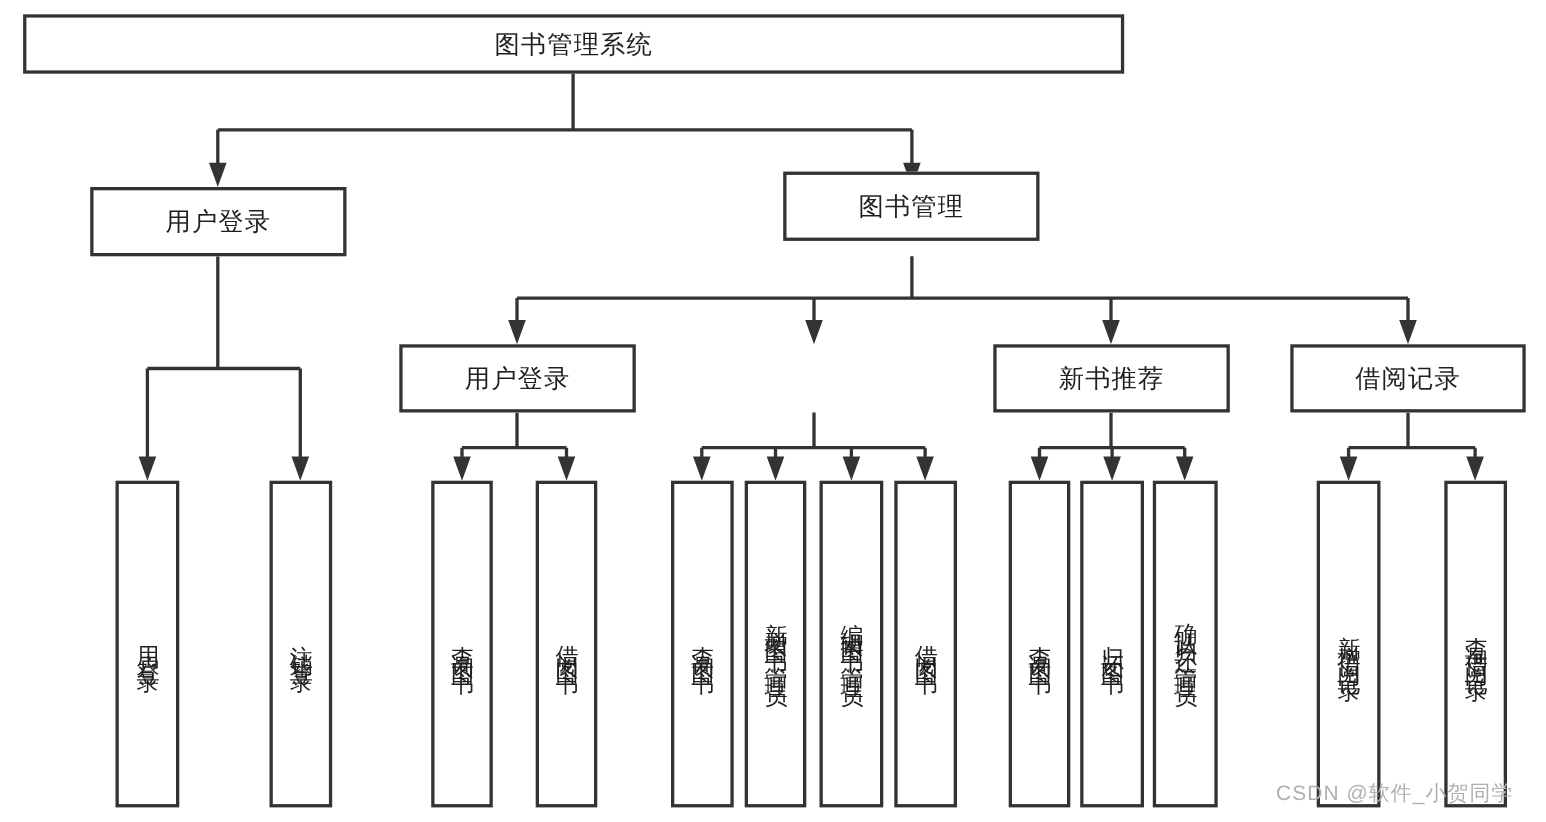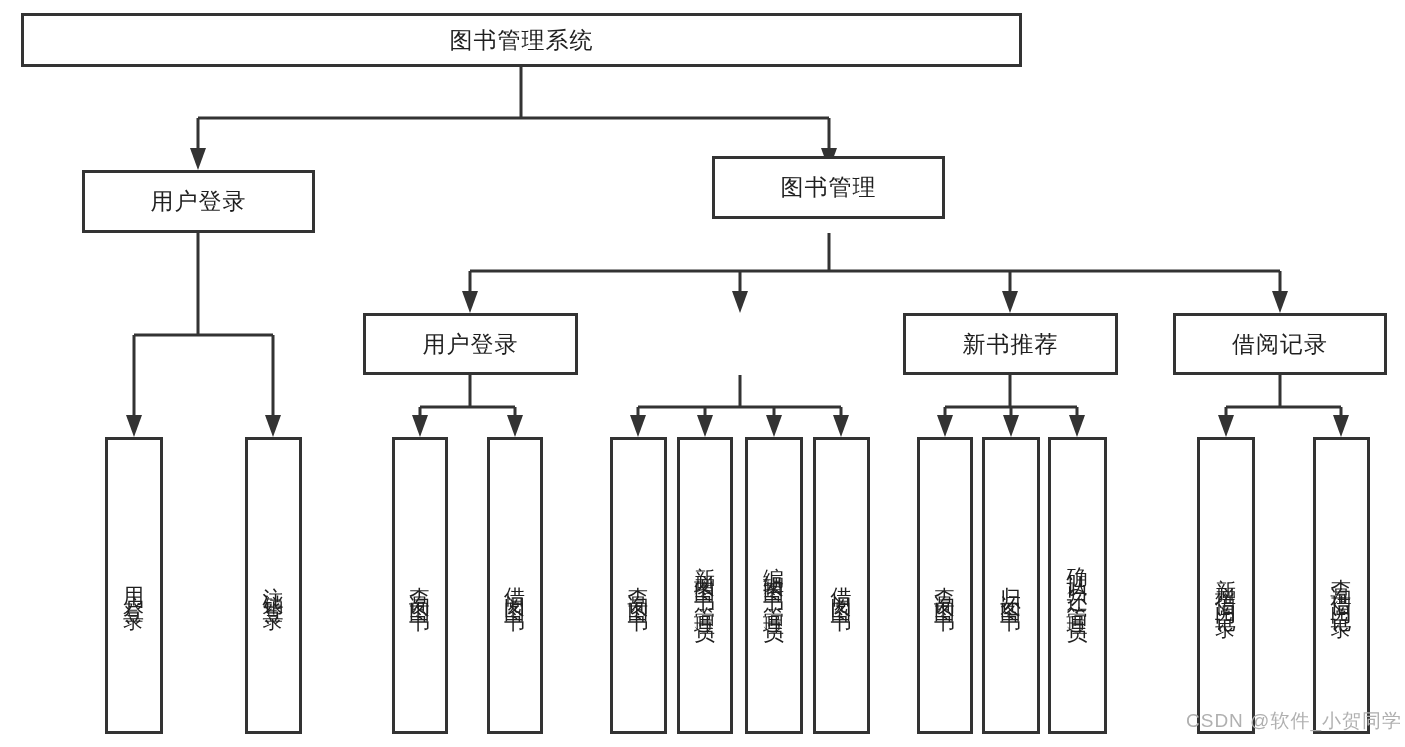"CSDN @软件_小贺同学" .watermark { left: 1186px -> 1160px }
